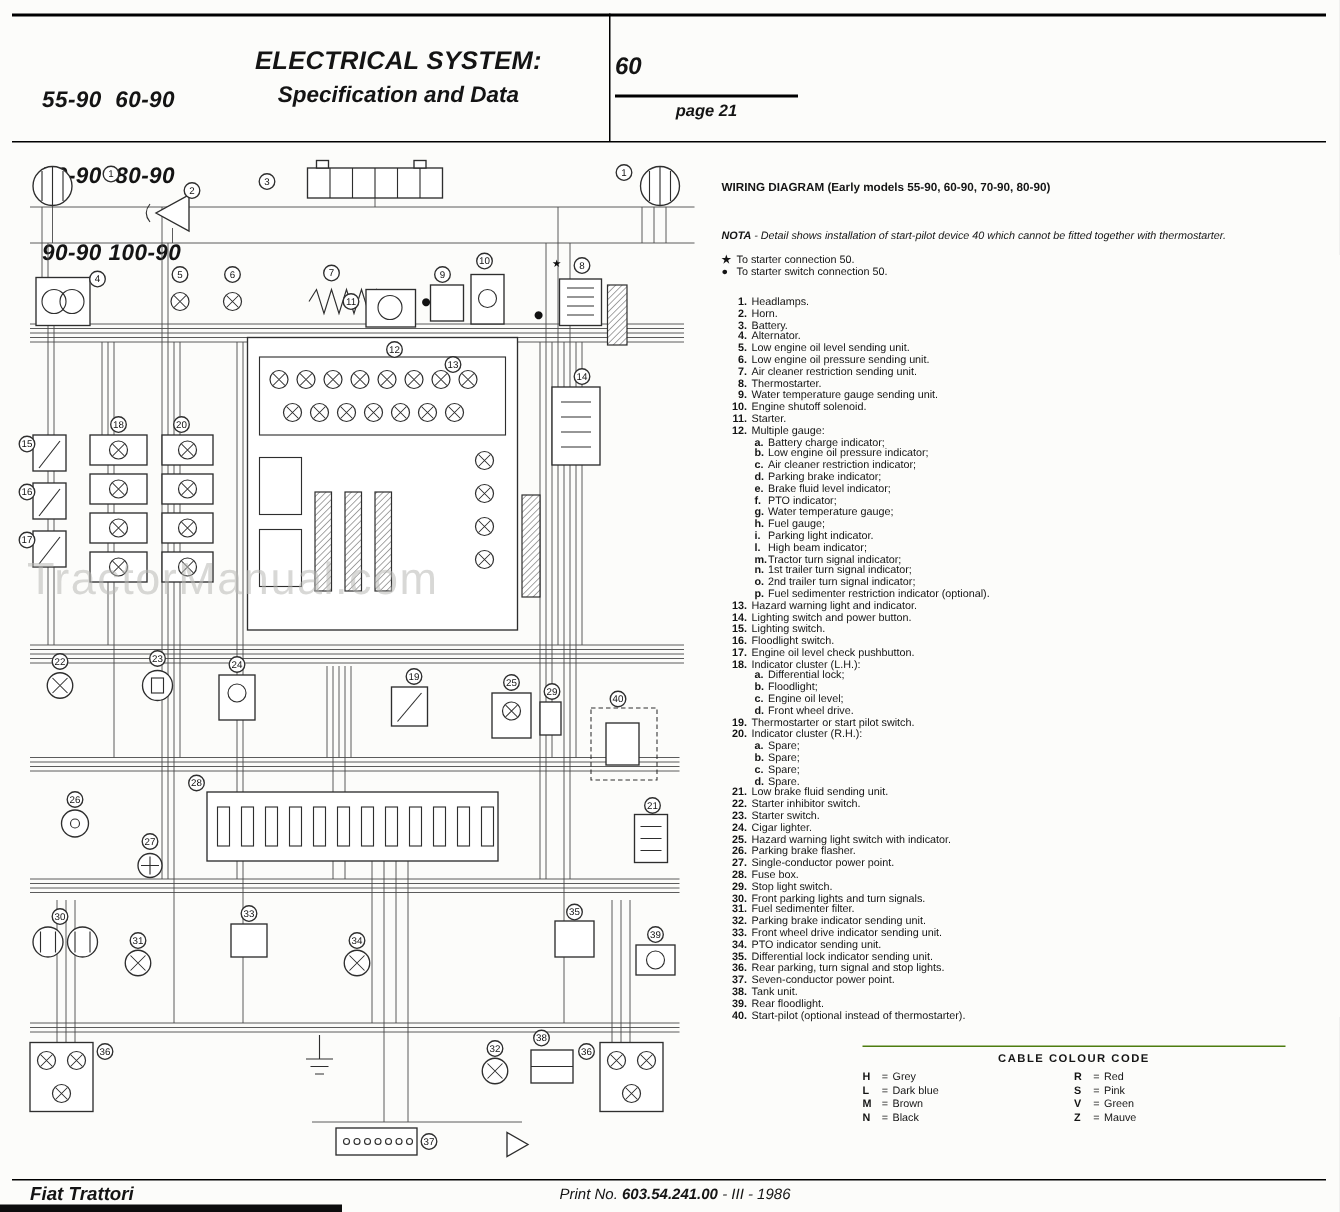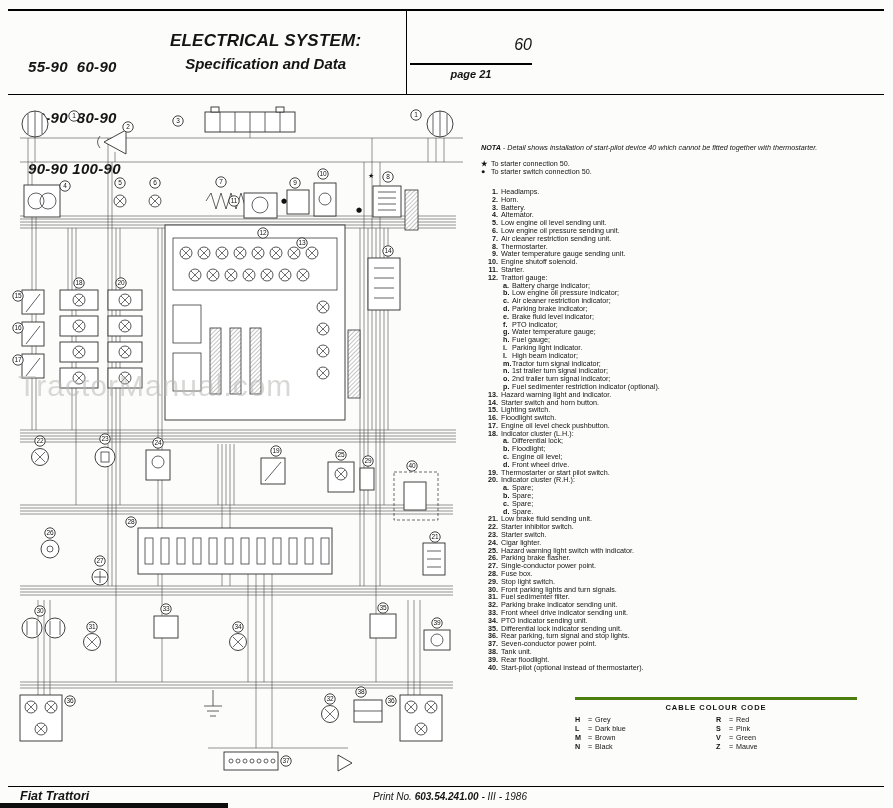"60" .chapter-num { font-weight: normal -> bold; text-align: right -> left }
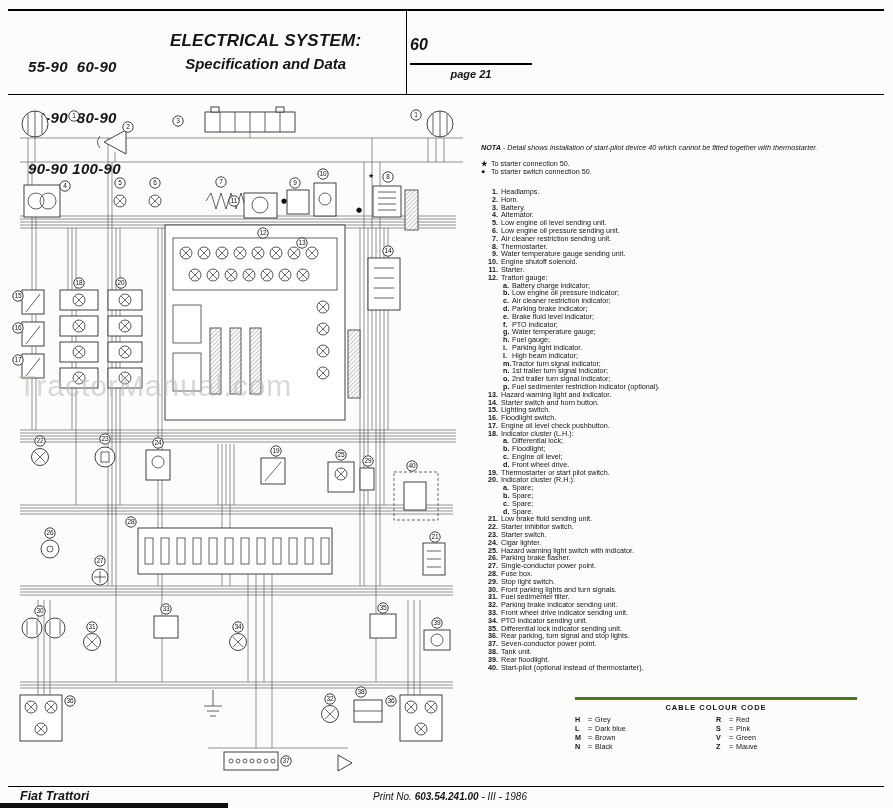"WIRING DIAGRAM (Early models 55-90," div.legend-heading { html: none -> <div>WIRING DIAGRAM (Early models 55-90, 60-90, 70-90, 80-90)</div> }
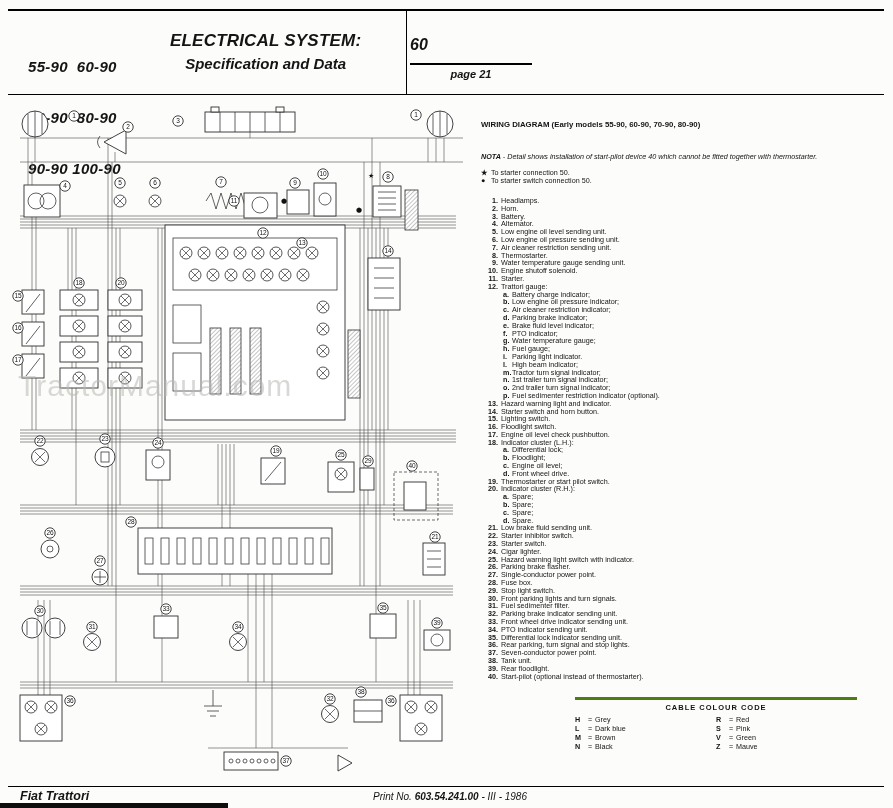"Trattori gauge:" span.txt { text: Trattori -> Multiple }
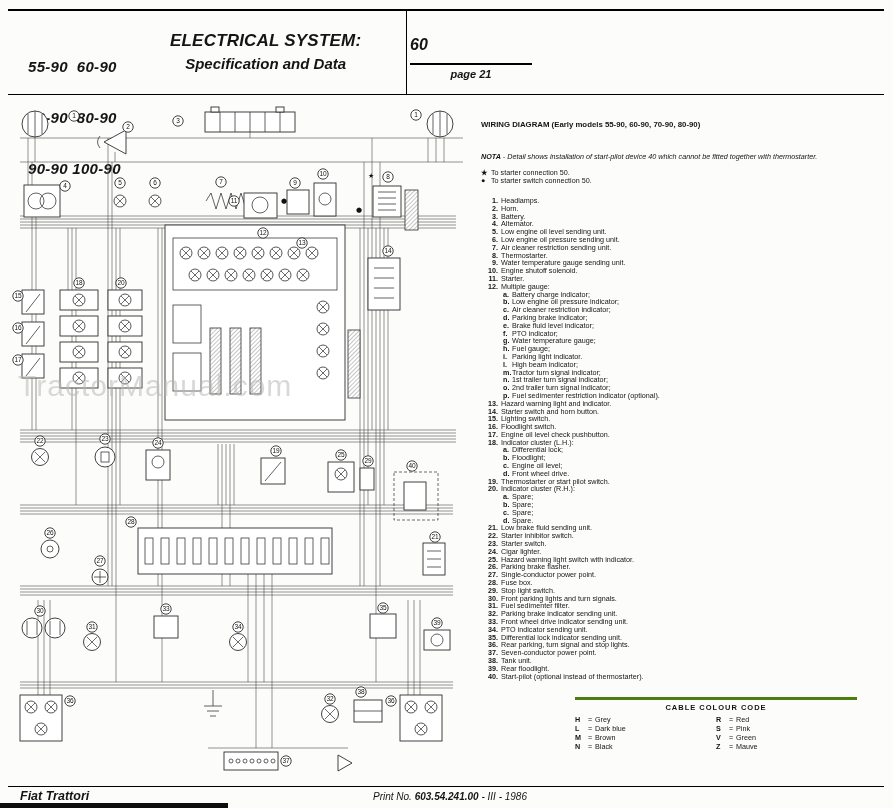"Starter switch and horn button." span.txt { text: Starter switch and horn -> Lighting switch and power }
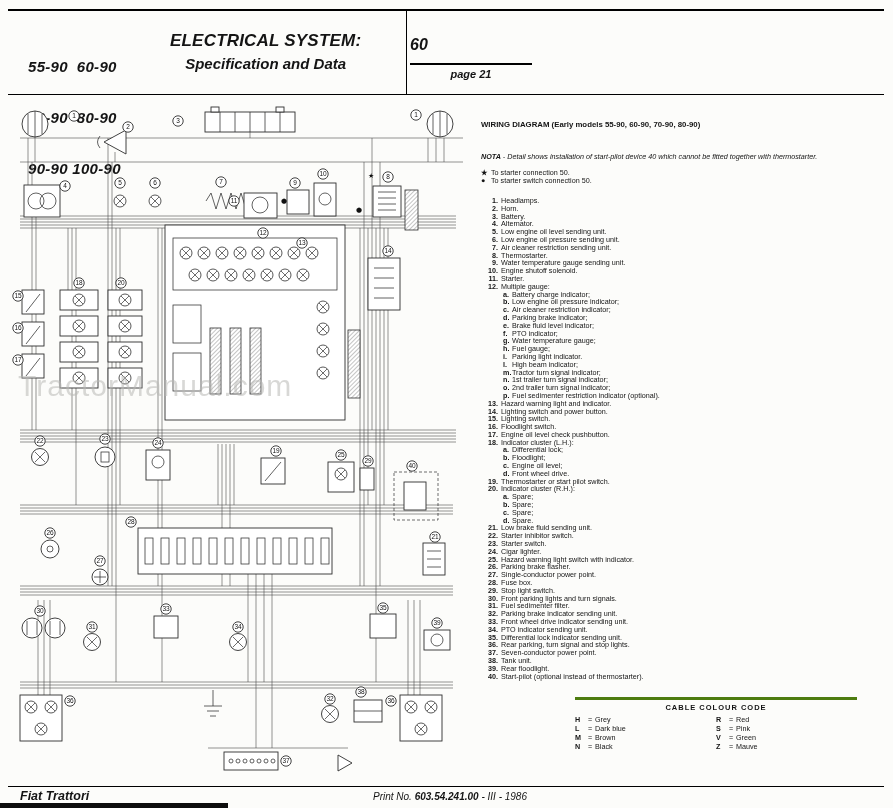"CABLE COLOUR CODE" .cable-code { border-top: 3px solid #4d7c0f -> 1px solid #4d7c0f }
